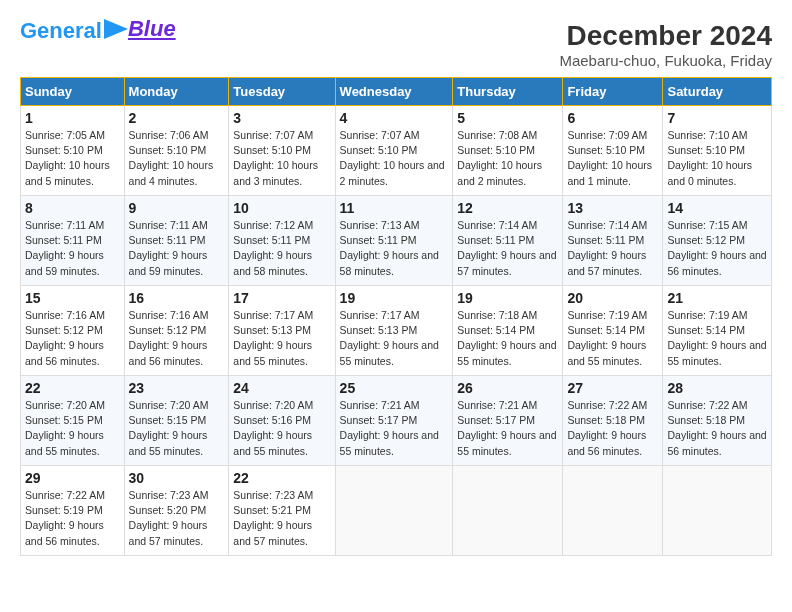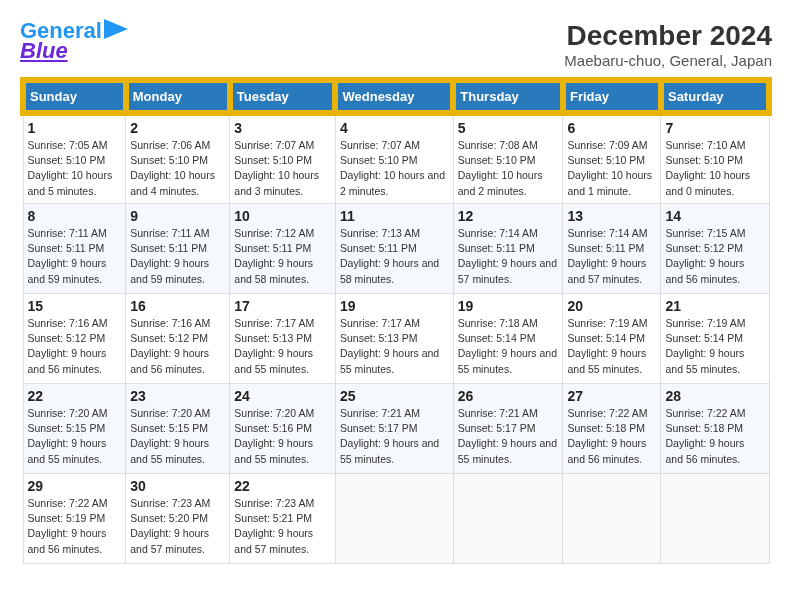"General" .logo { flex-direction: column -> row }
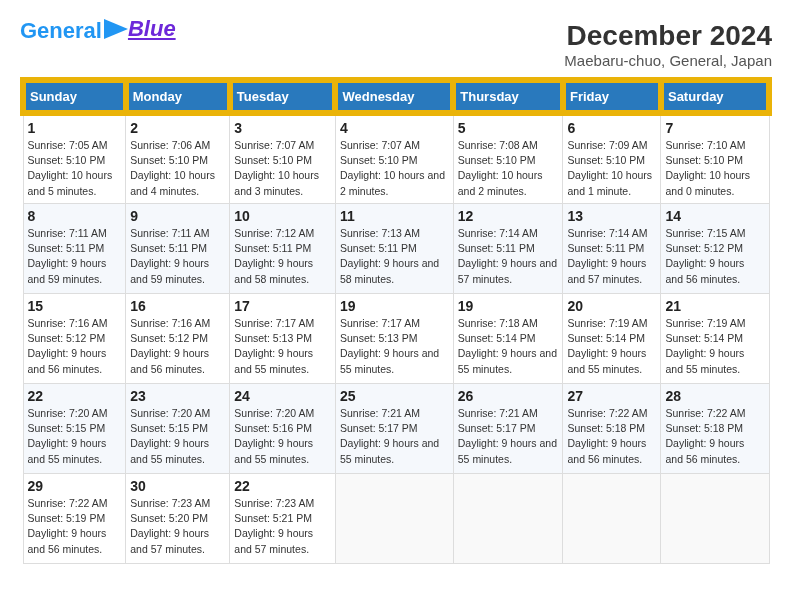"Maebaru-chuo, General, Japan" div.location { text: General, Japan -> Fukuoka, Friday }
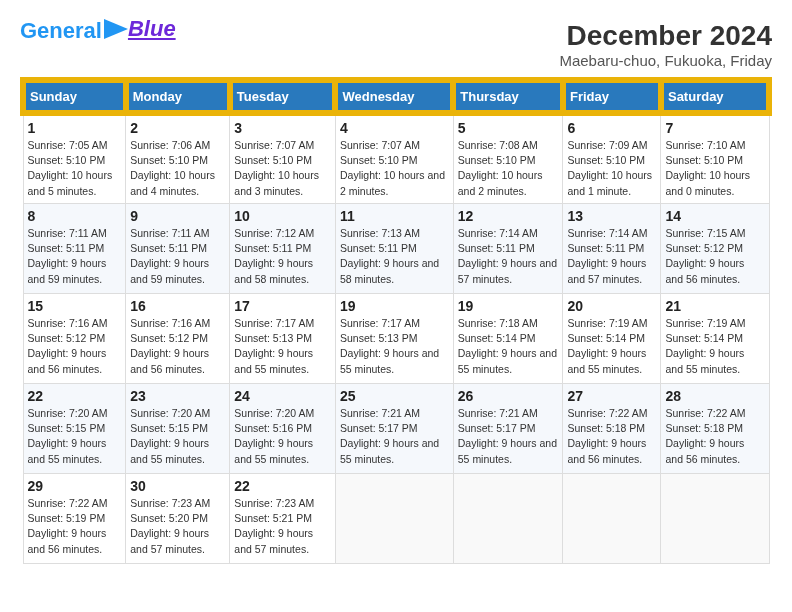"Sunday" thead tr th { border: 6px solid #eab308 -> 1px solid #eab308 }
